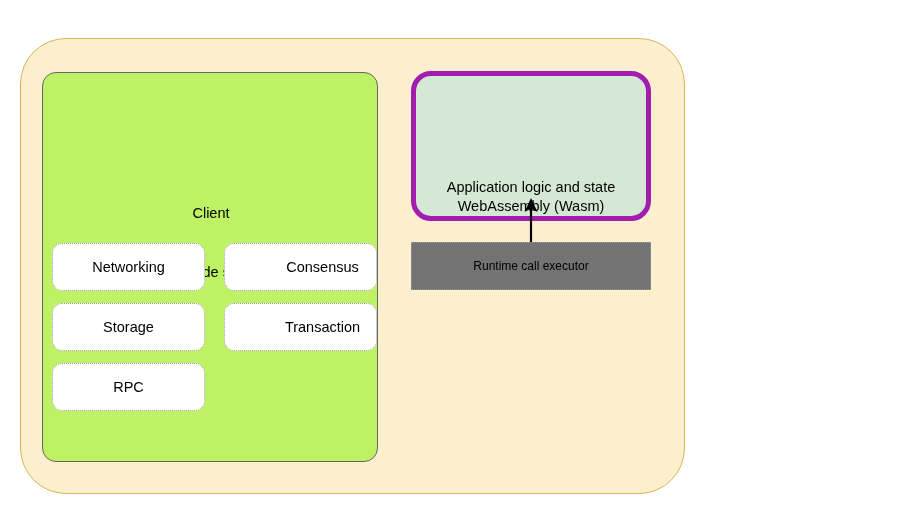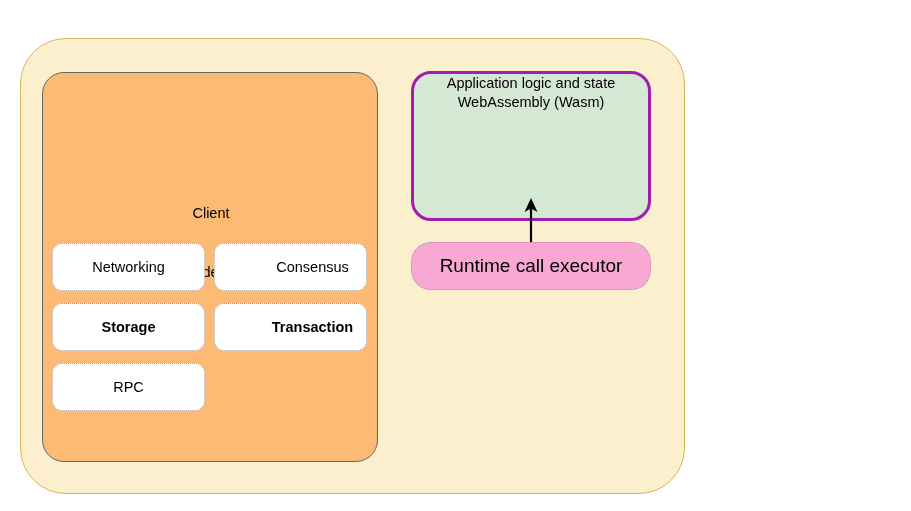"Application logic and state" .wasm-runtime { border: 3px solid #a21caf -> 5px solid #a21caf; justify-content: flex-start -> flex-end }
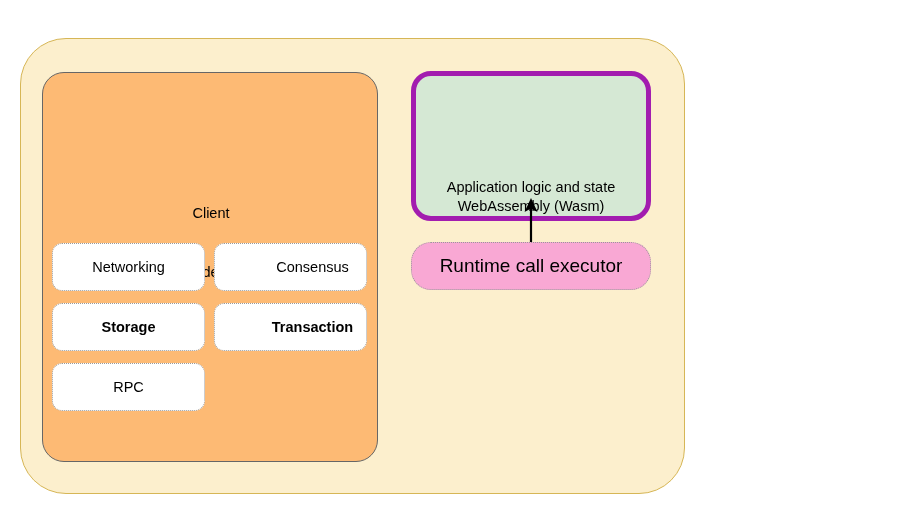"Client" .client-outer-node { background: #fdba74 -> #bef264; border-radius: 22px -> 14px }
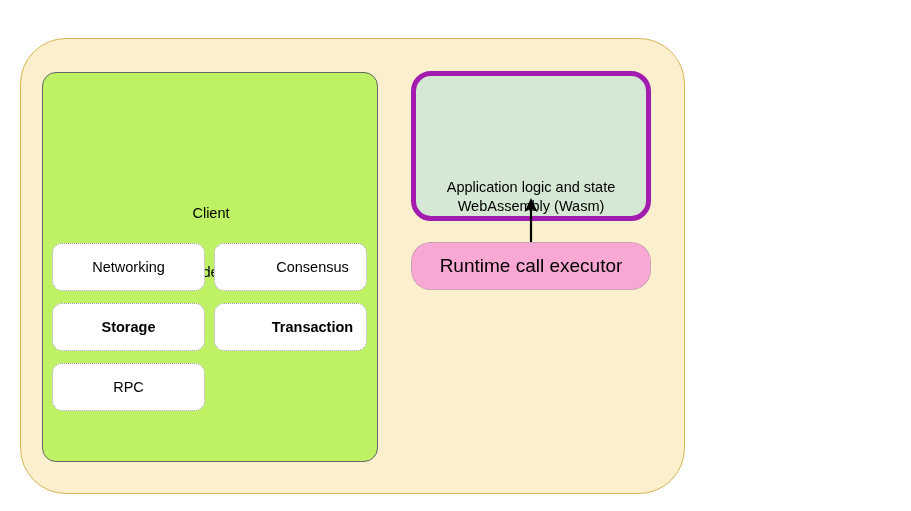"Consensus" .sc-col-r { left: 162px -> 172px }
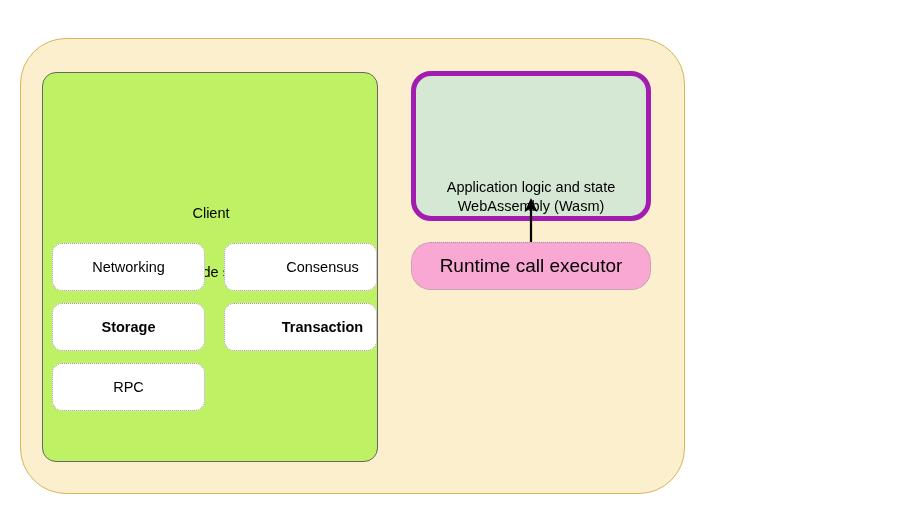"Runtime call executor" .runtime-executor { background: #f9a8d4 -> #737373; border-radius: 20px -> 0; font-size: 19px -> 12px }
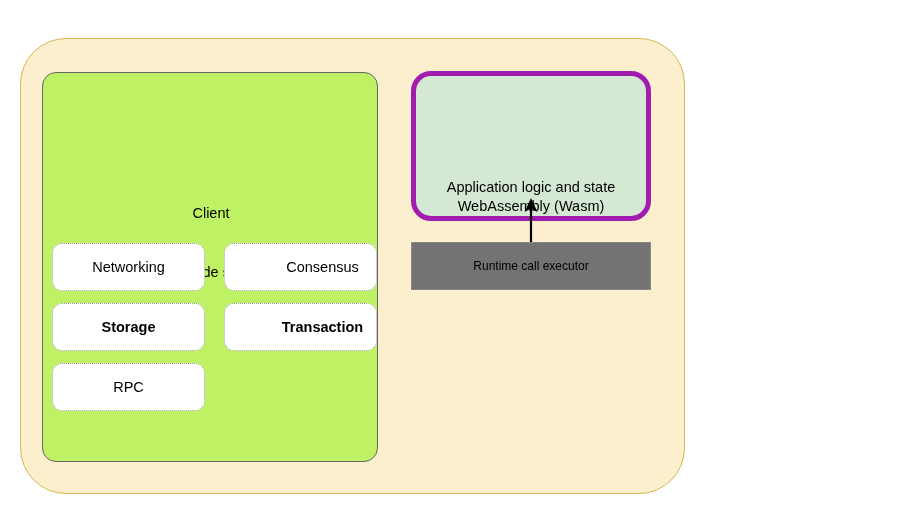"Storage" .sc-row-1 { font-weight: bold -> none }
